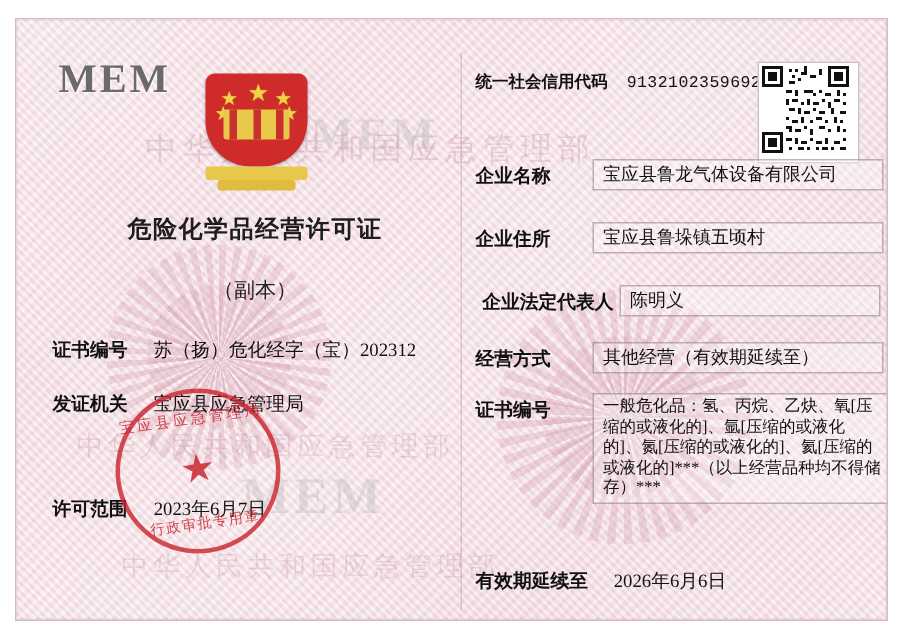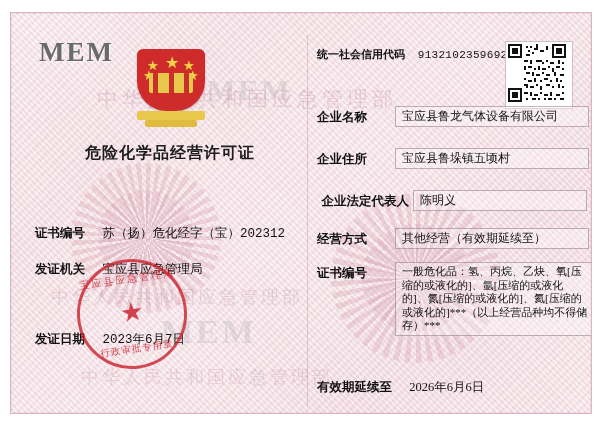"（副本）" div.subtitle { html: none -> <div>（副本）</div> }
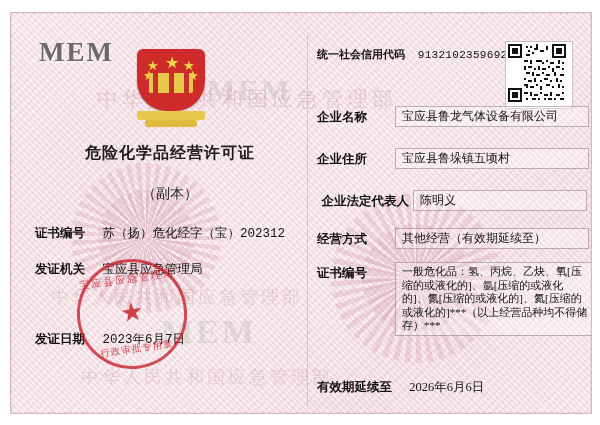"苏（扬）危化经字（宝）202312" .lrow .val { font-family: Liberation Mono, monospace -> Liberation Serif, serif }
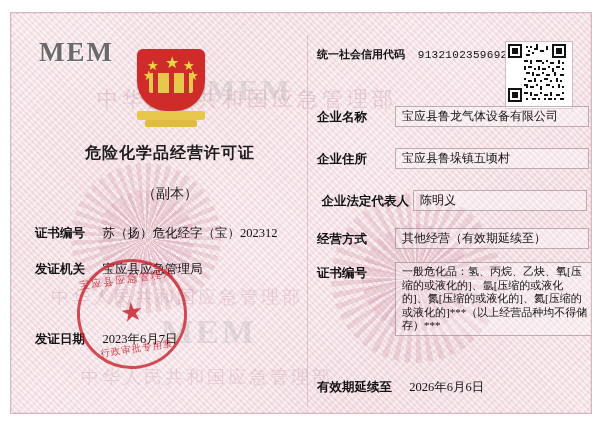"发证日期" span.lbl { text: 发证日期 -> 许可范围 }
